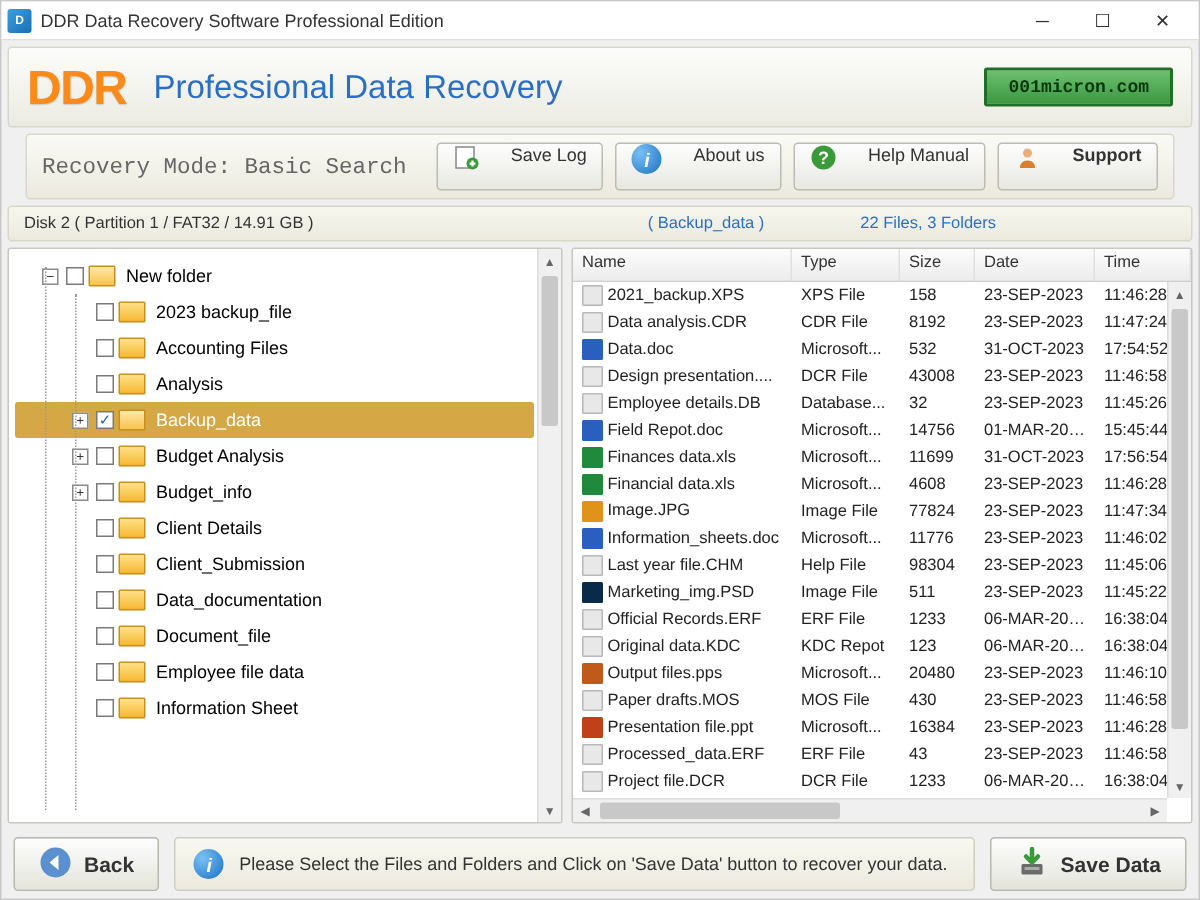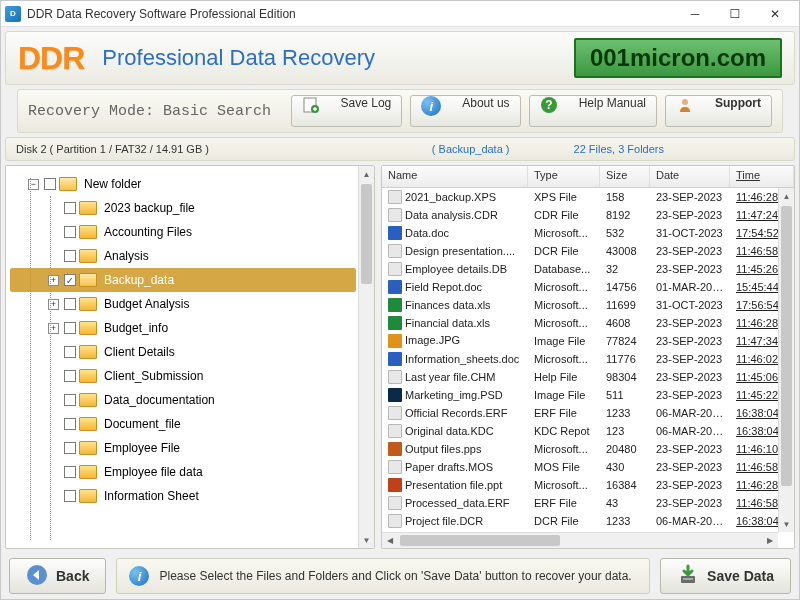"001micron.com" .site-badge { font-family: Liberation Sans, sans-serif -> Liberation Mono, monospace; font-size: 24px -> 12px }
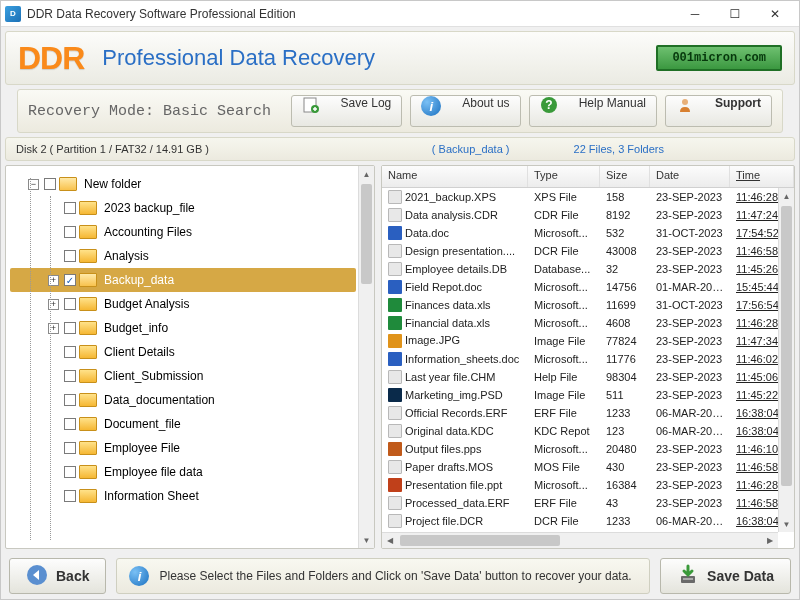"Time" .col-time { text-decoration: underline -> none }
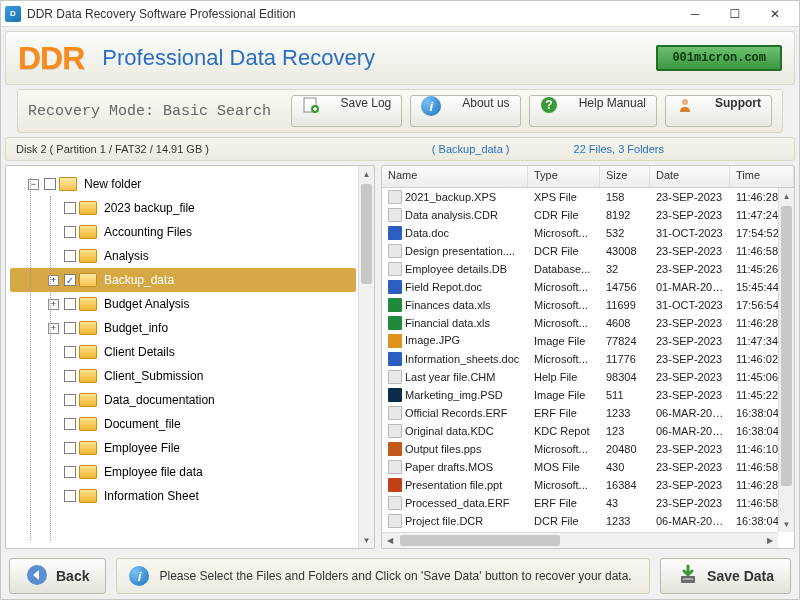"Employee File" div.tree-line { html: <div> <span></span> <span></span> <span></span> <span>Employee File</span> </div> -> none }
